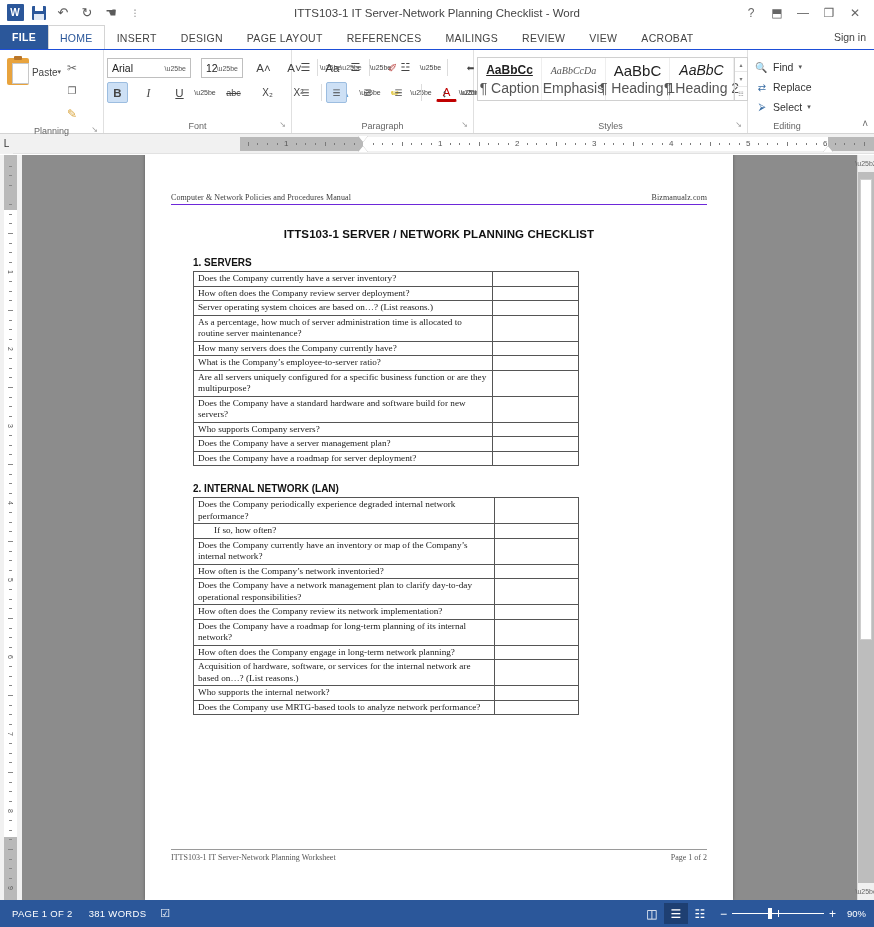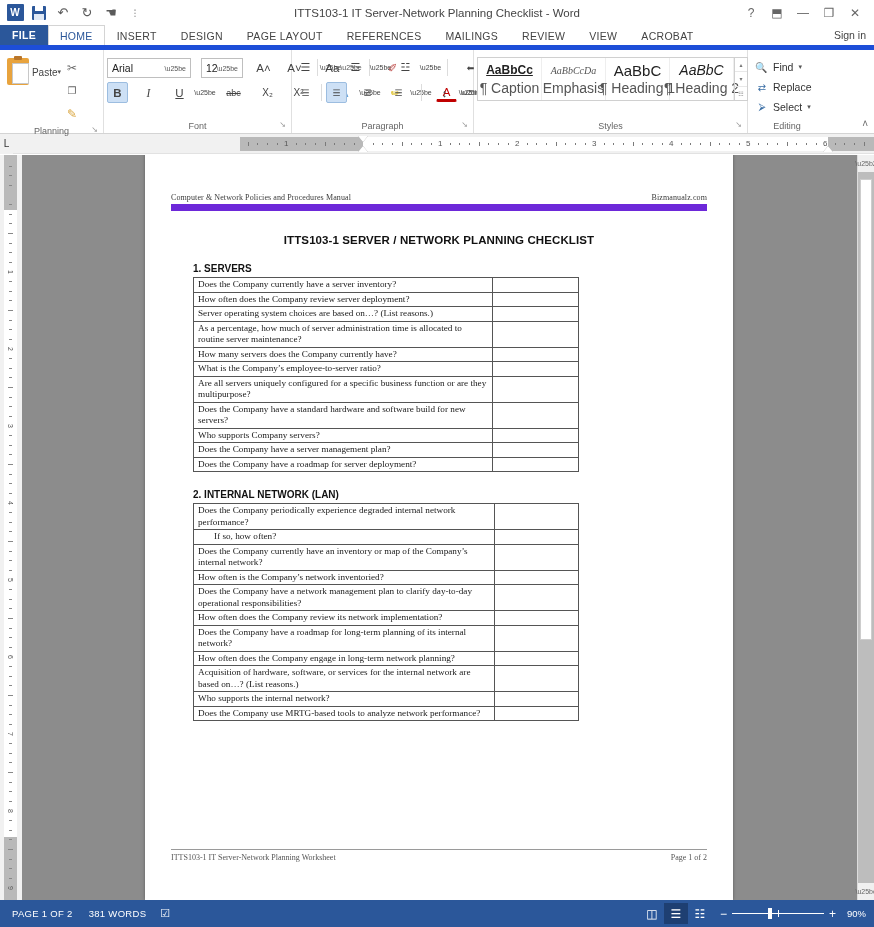"FILE" .tabstrip { border-bottom: 5px solid #1d4ed8 -> 1px solid #1d4ed8 }
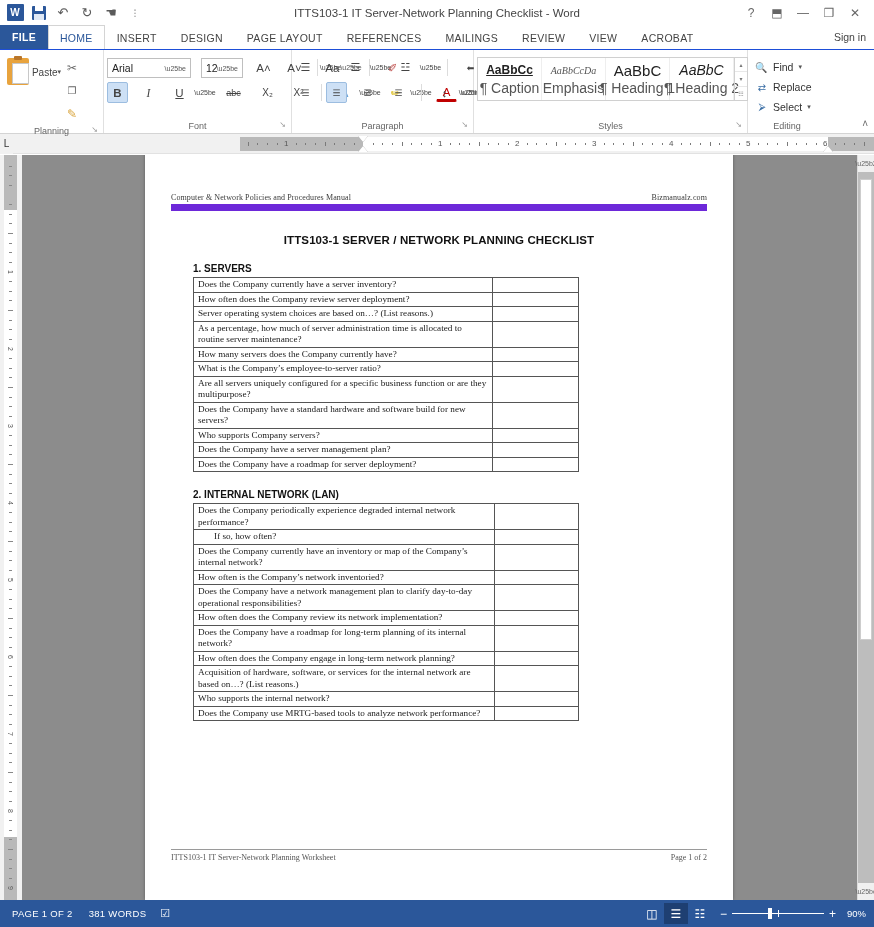"Computer & Network Policies and" .doc-header { border-bottom: 7px solid #6d28d9 -> 1px solid #6d28d9 }
